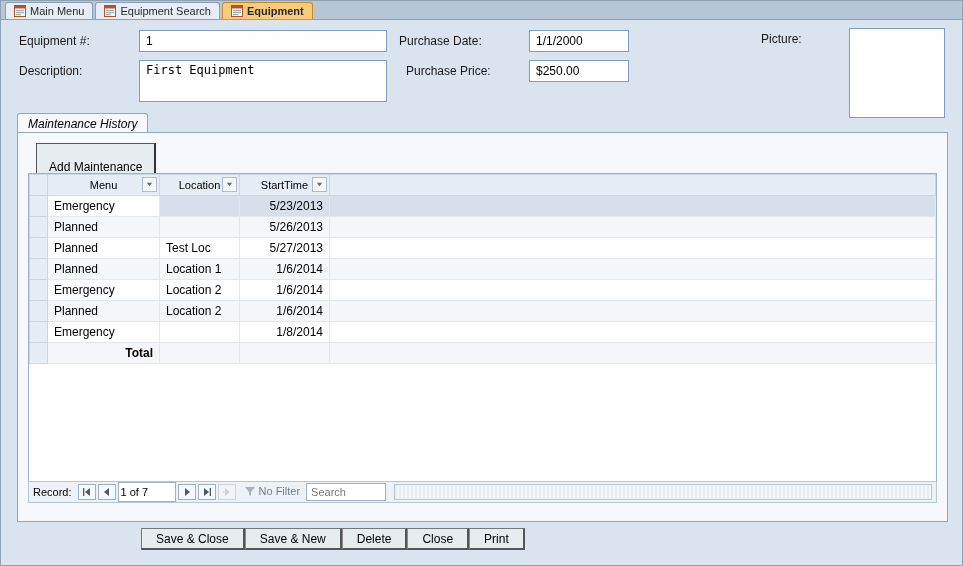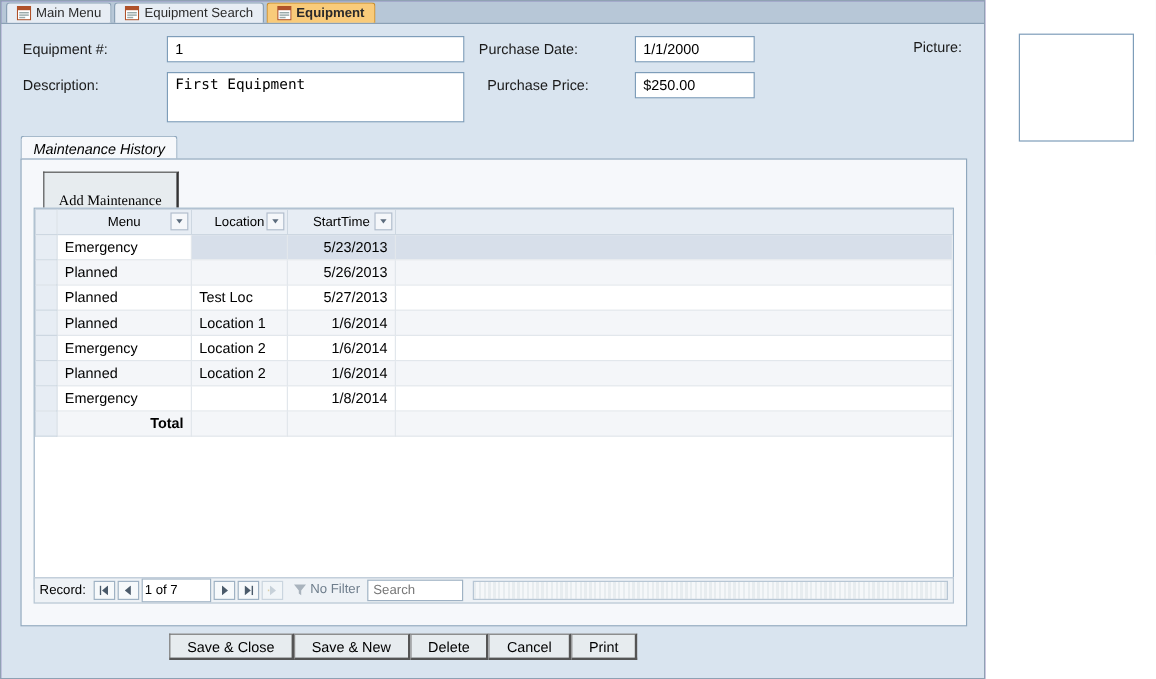"Main Menu" .appshell { background: #4c1d95 -> #fef9c3; width: 821px -> 963px }
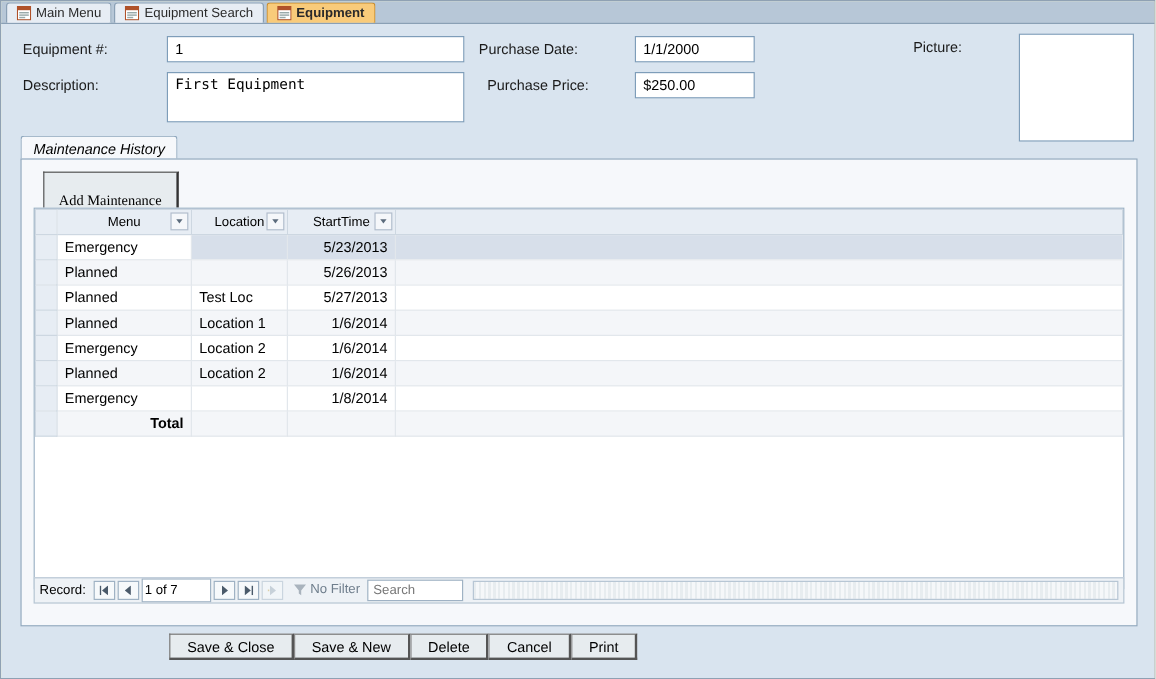"Add Maintenance" .addbtn { font-family: Liberation Serif, serif -> none }
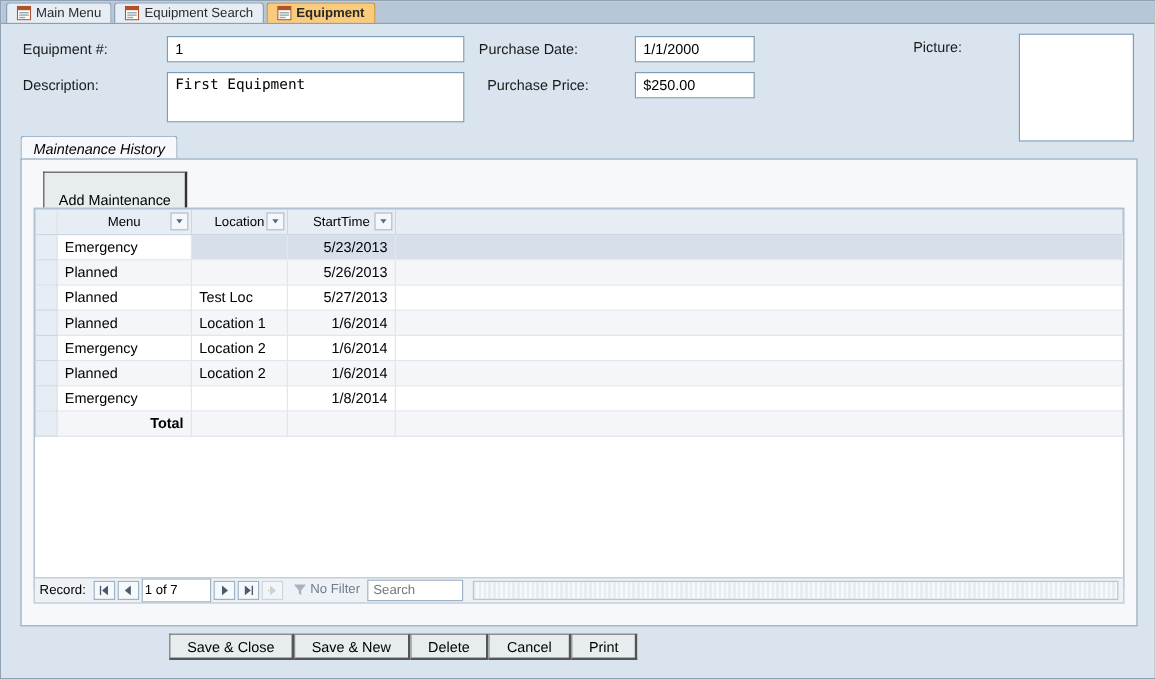"Cancel" button.cmdbtn { text: Cancel -> Close }
